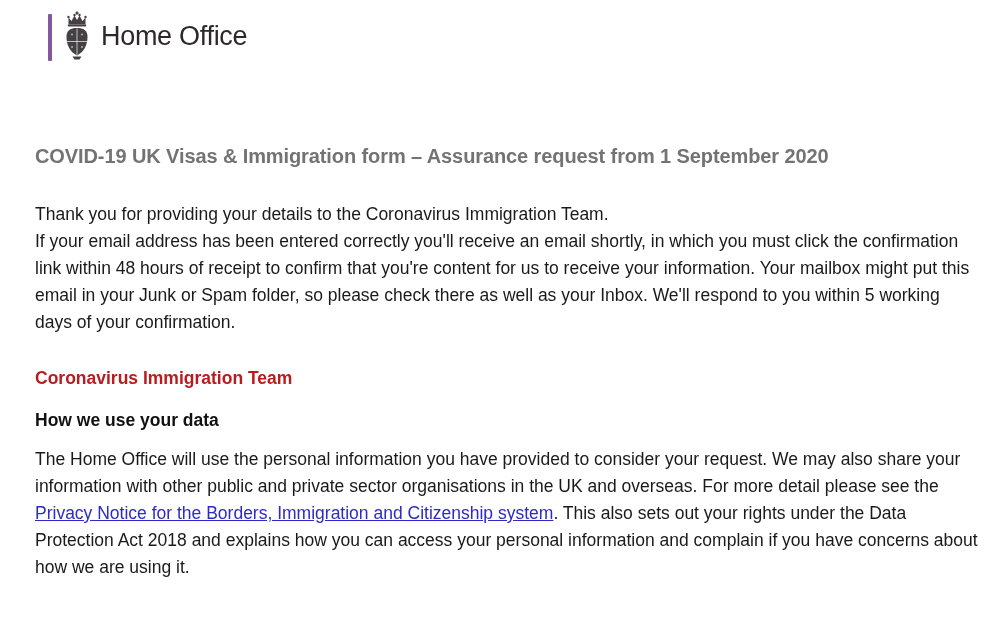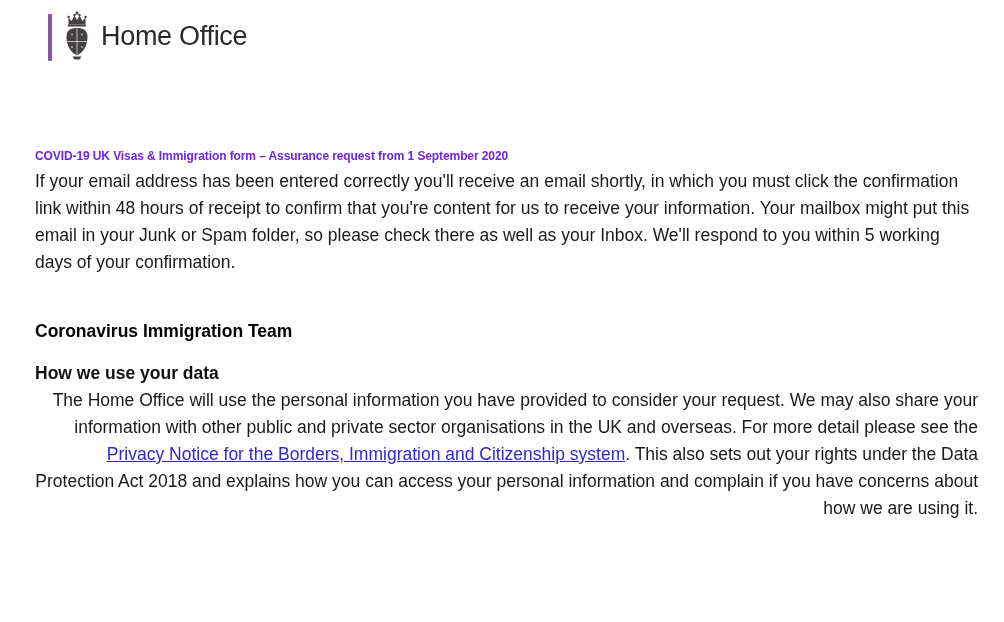"COVID-19 UK Visas & Immigration" .title { color: #6d28d9 -> #737373; font-size: 12px -> 20px }
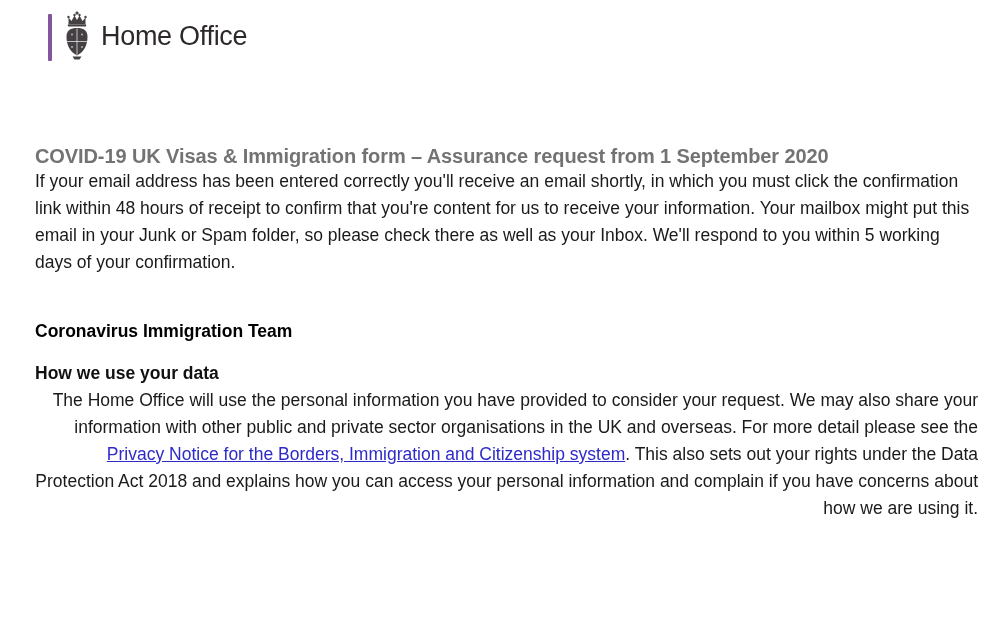"Thank you for providing your" p.p-thanks { html: none -> <p>Thank you for providing your details to the Coronavirus Immigration Team.</p> }
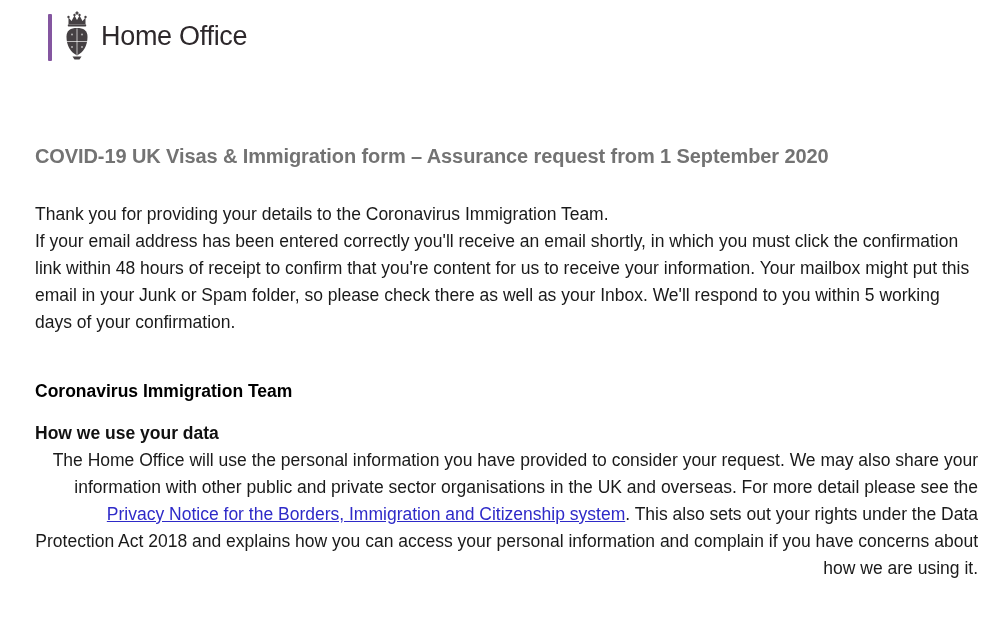"Coronavirus Immigration Team" .h-team { color: #000000 -> #b91c1c; margin-top: 42px -> 29px }
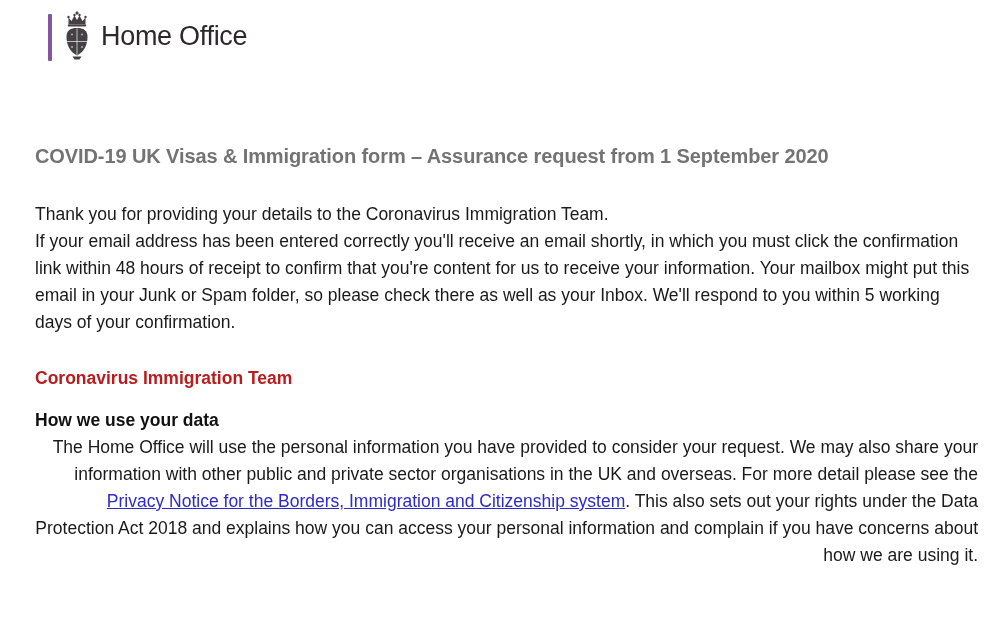"The Home Office will use" .p-data { margin-top: 0 -> 12px; text-align: right -> none }
